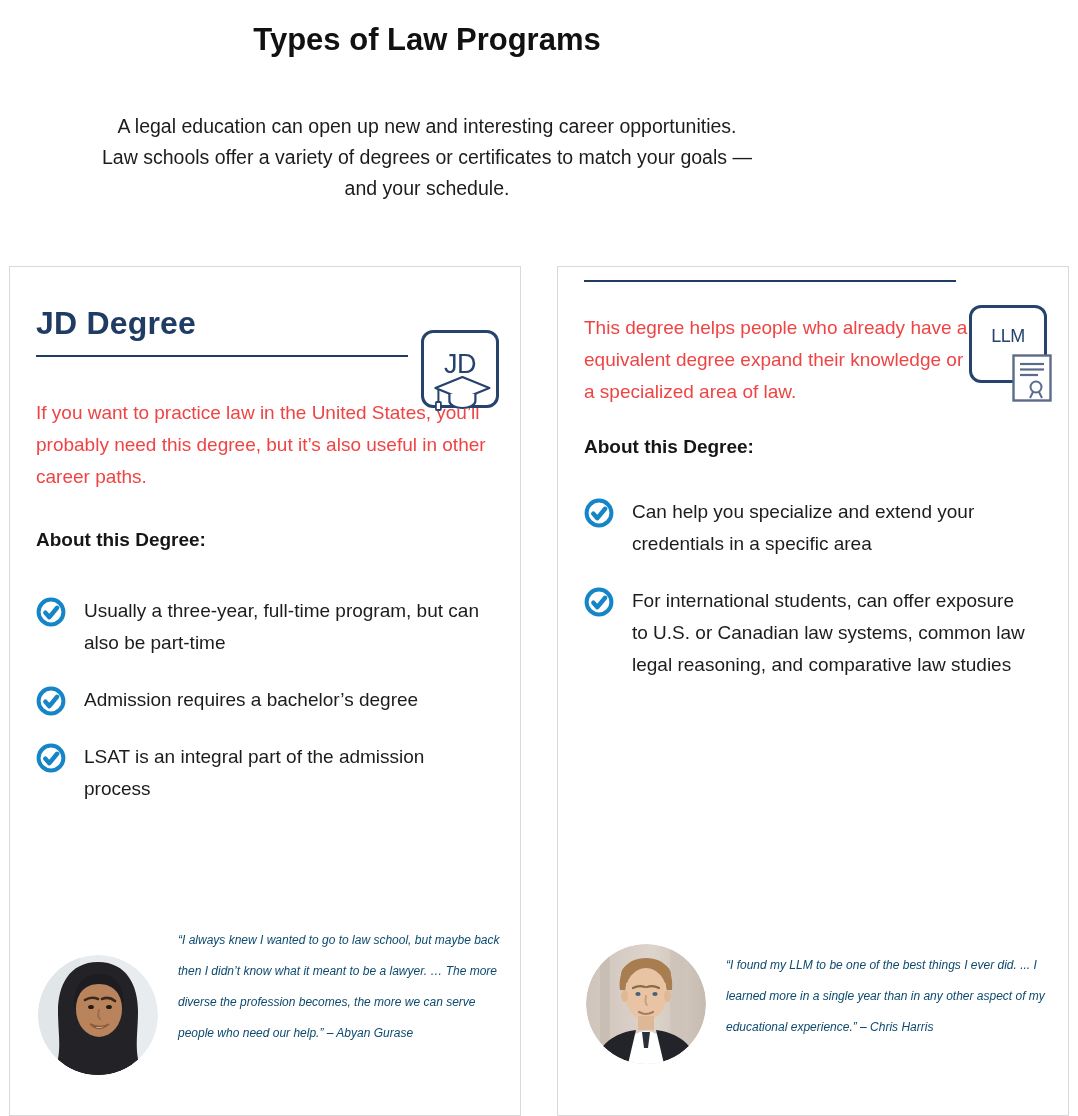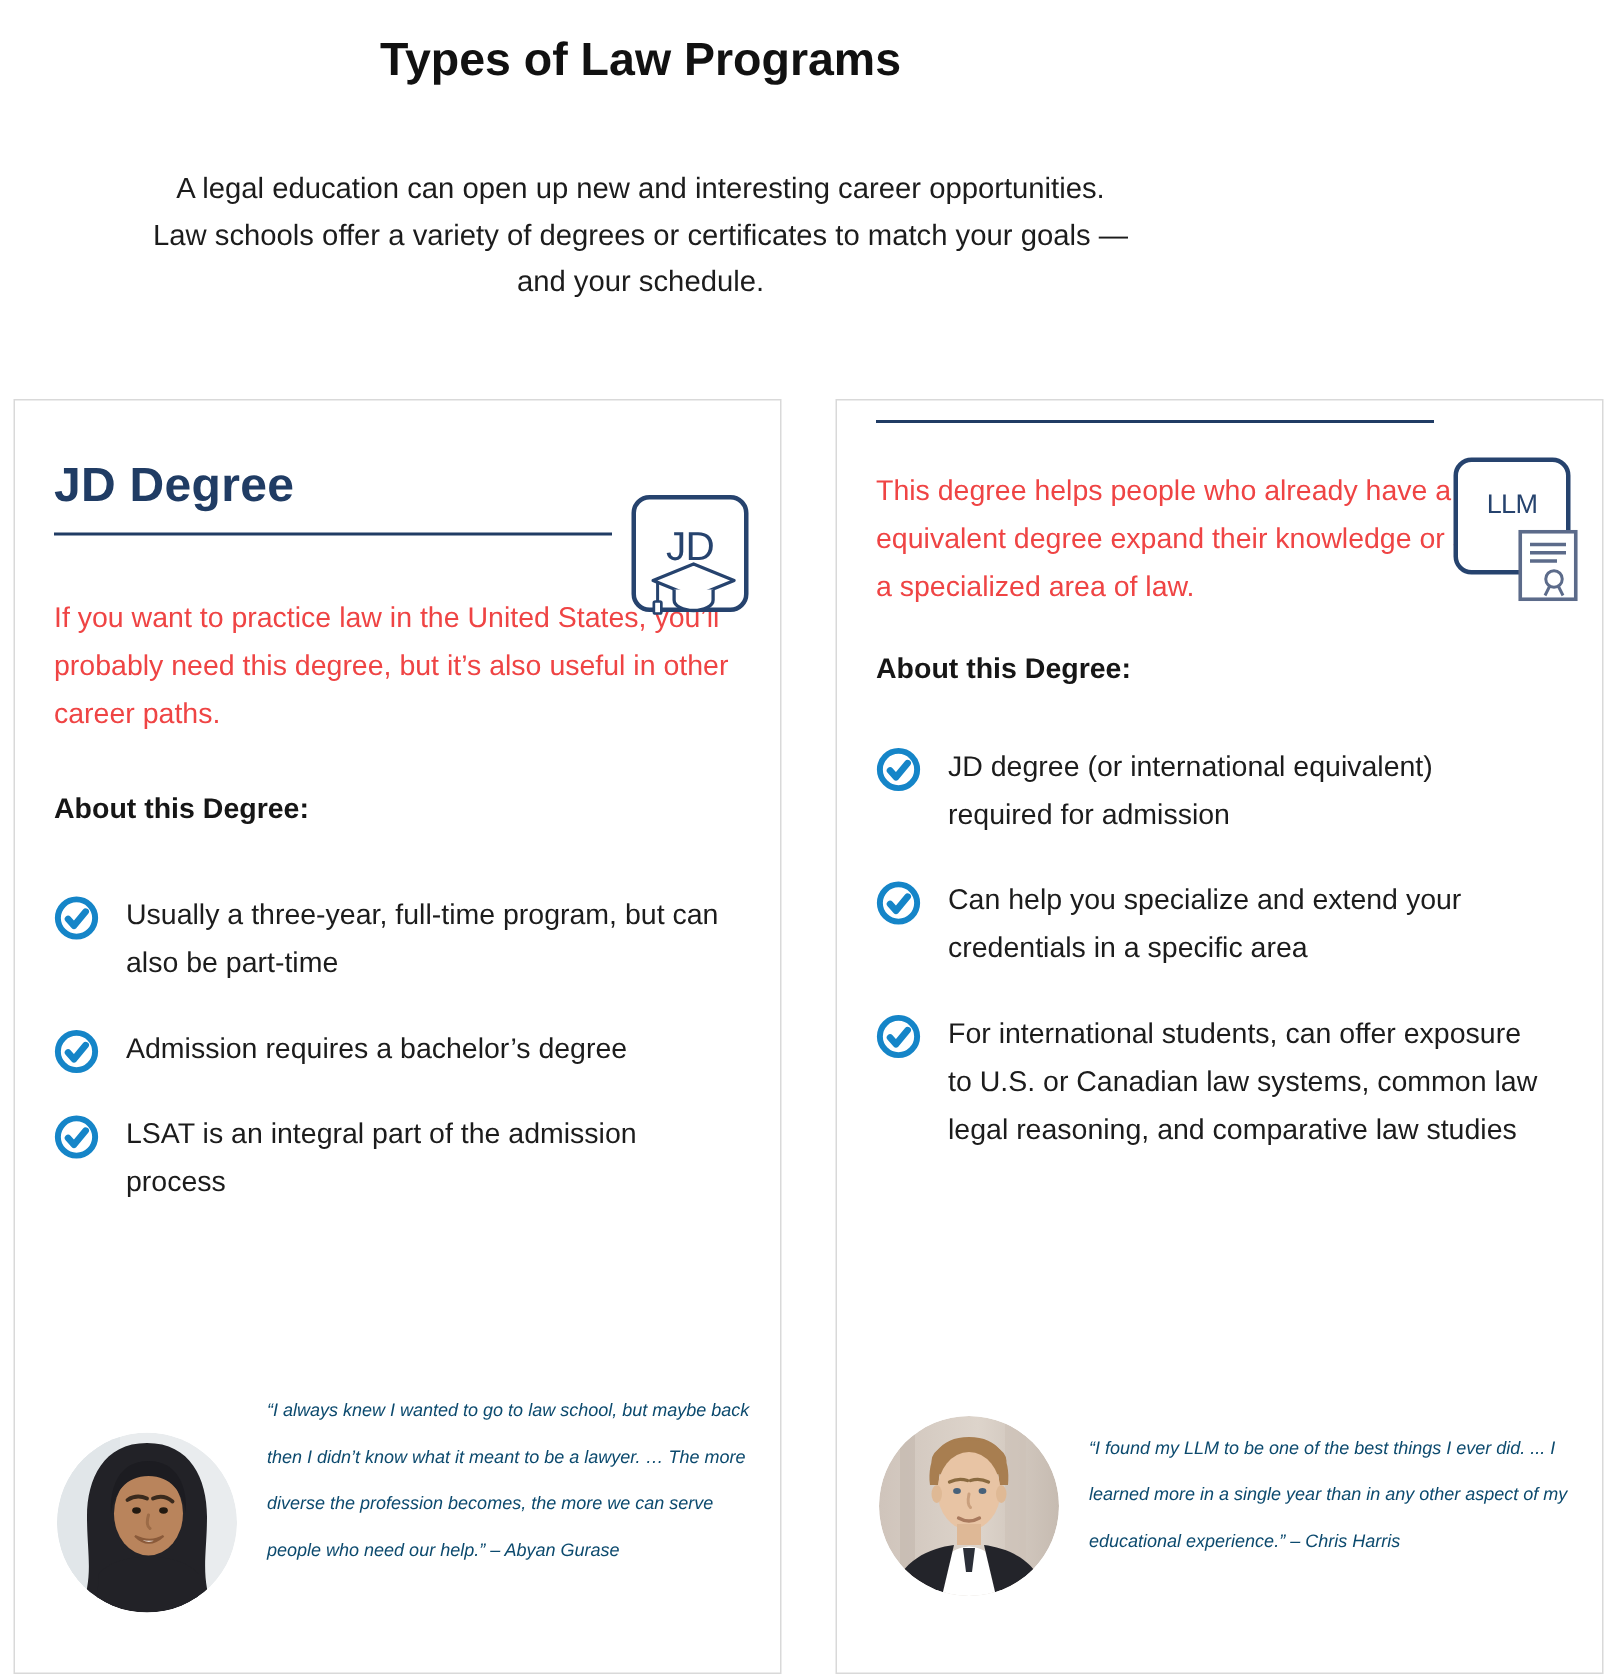"JD degree (or international equivalent)" li { html: <li> <svg> <circle></circle> <path></path> </svg> <span>JD degree (or international equivalent) required for admission</span> </li> -> none }
